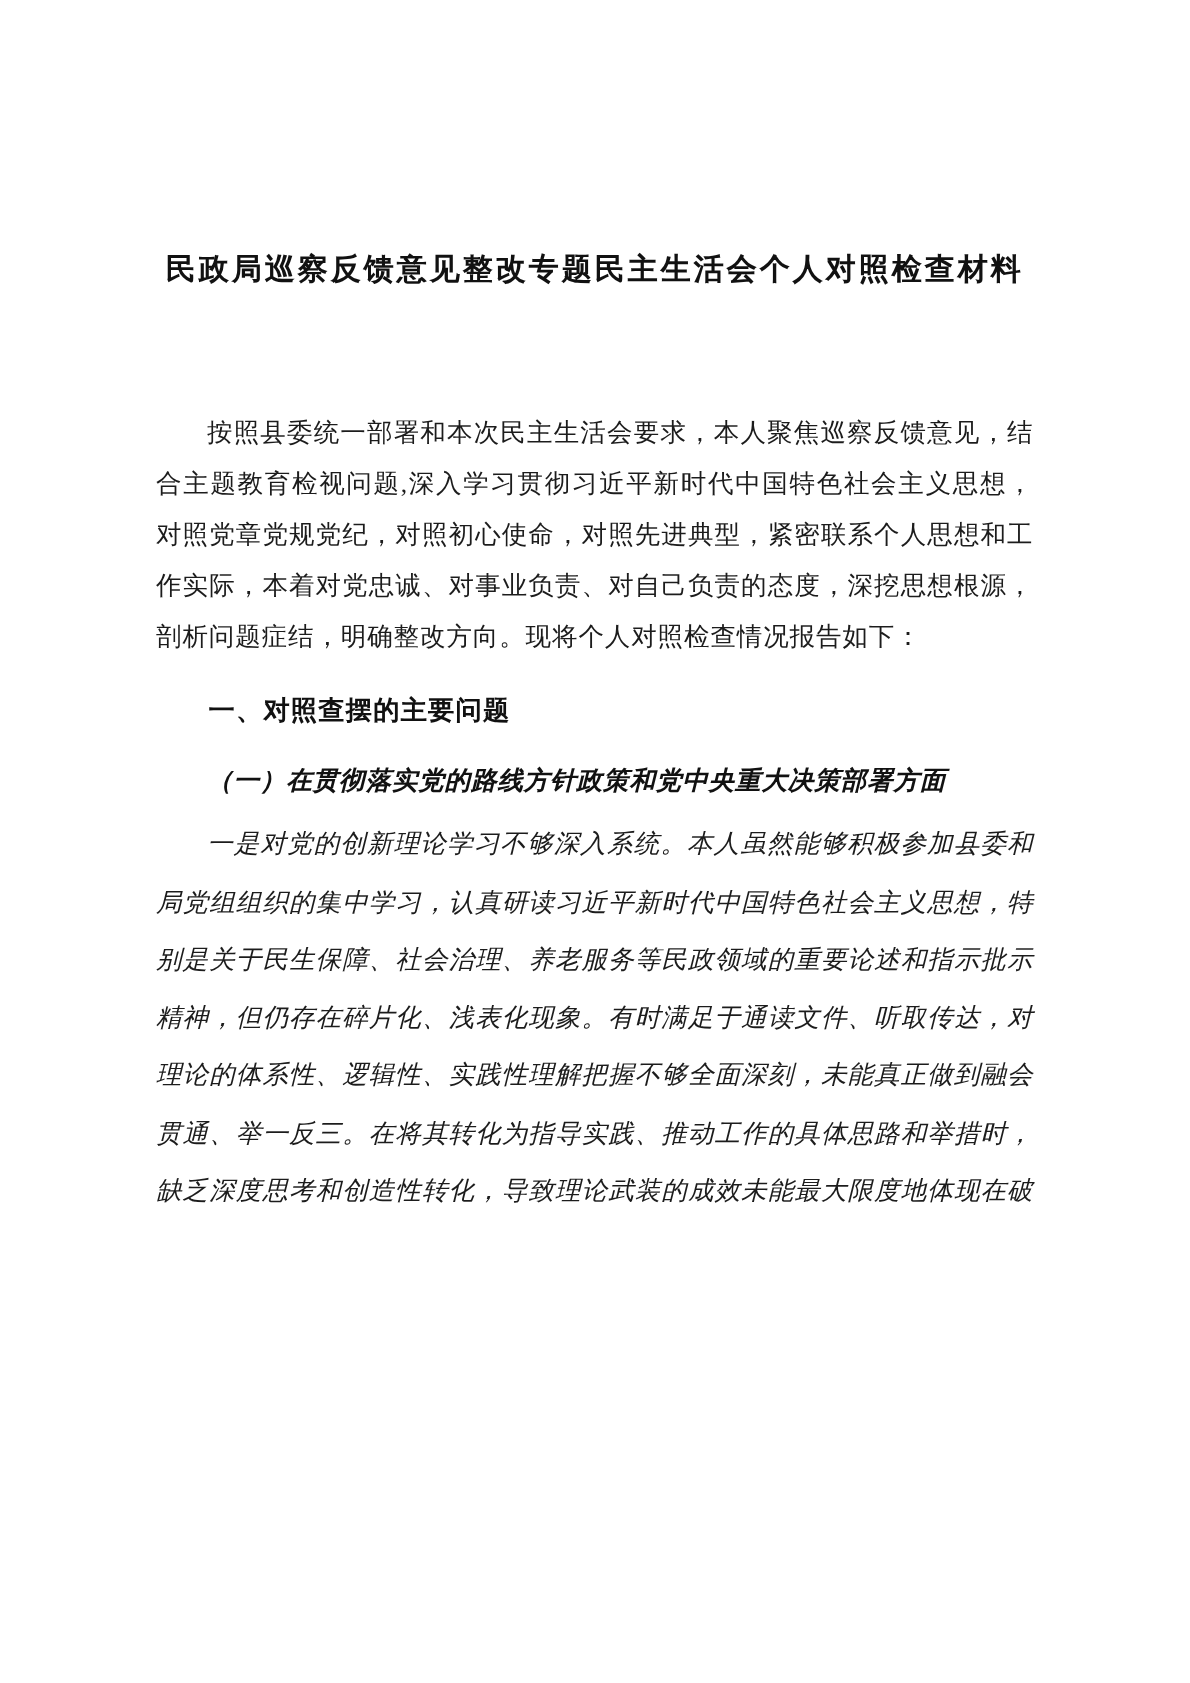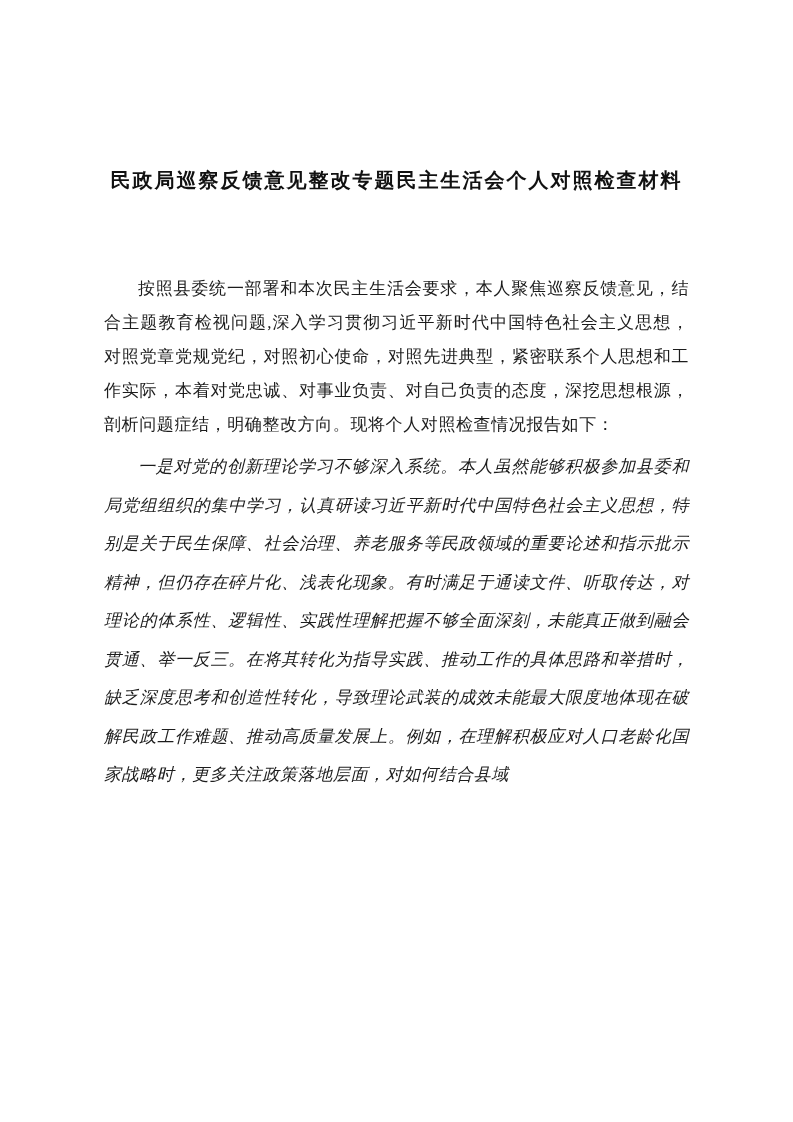"一、对照查摆的主要问题" h2.section-heading { html: none -> <h2>一、对照查摆的主要问题</h2> }
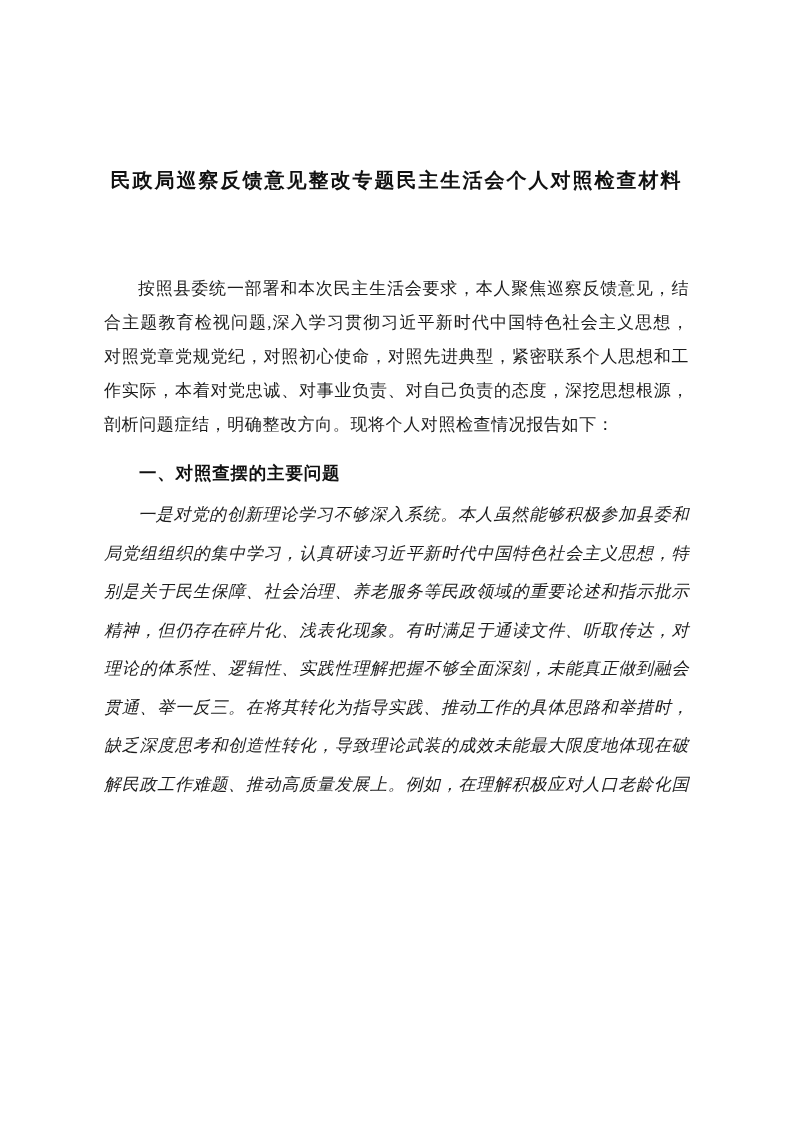"（一）在贯彻落实党的路线方针政策和党中央重大决策部署方面" h3.subsection-heading { html: none -> <h3>（一）在贯彻落实党的路线方针政策和党中央重大决策部署方面</h3> }
